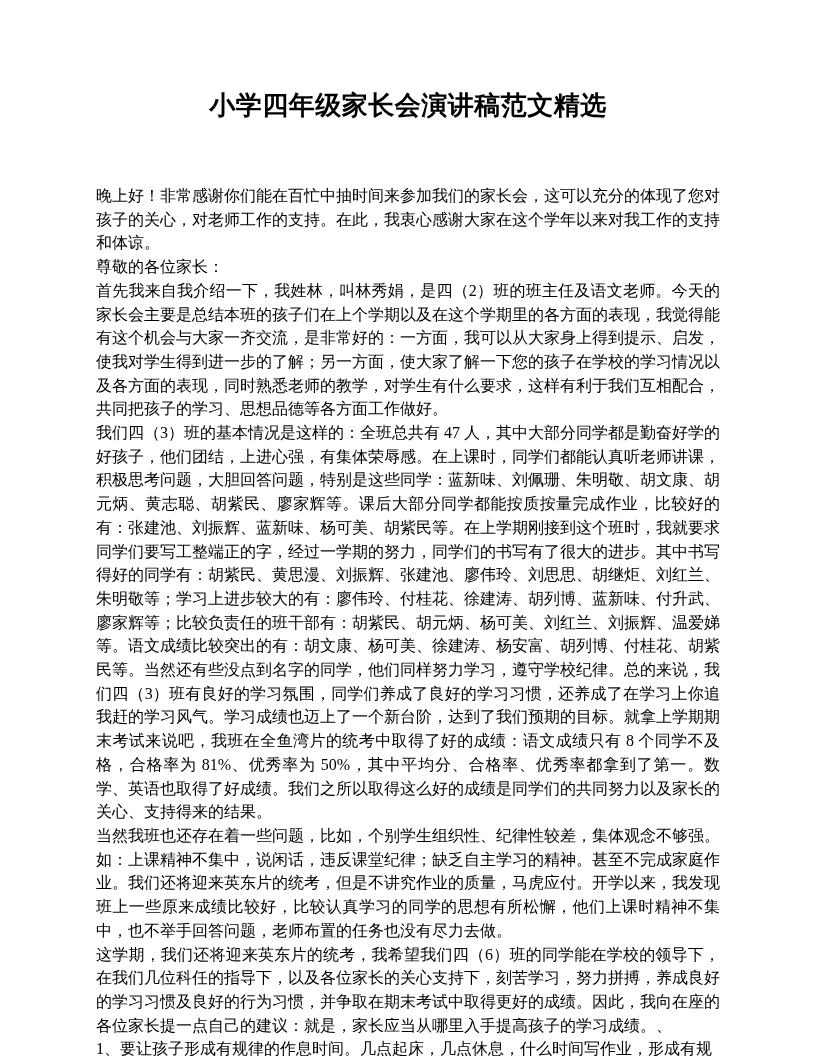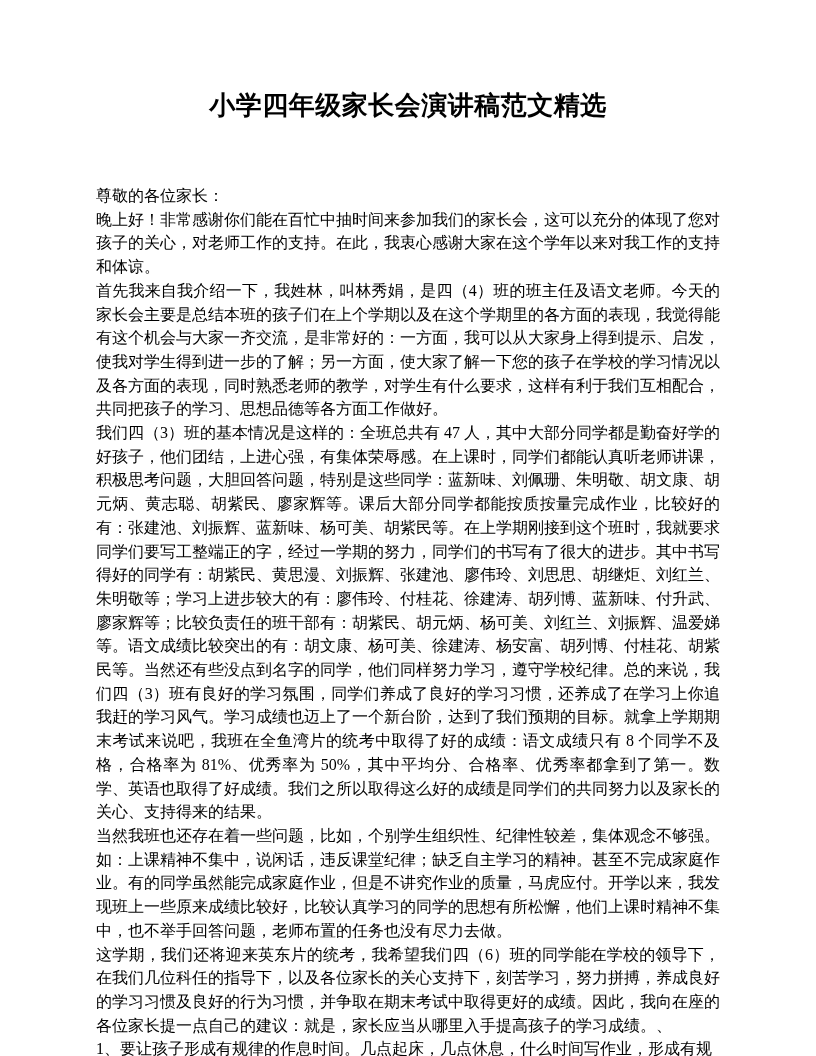"尊敬的各位家长：" p { order: before "晚上好！非常感谢你们能在百忙中抽时间来参加我们的家长会，这可以充分的体现了您对孩" -> after "晚上好！非常感谢你们能在百忙中抽时间来参加我们的家长会，这可以充分的体现了您对孩" }
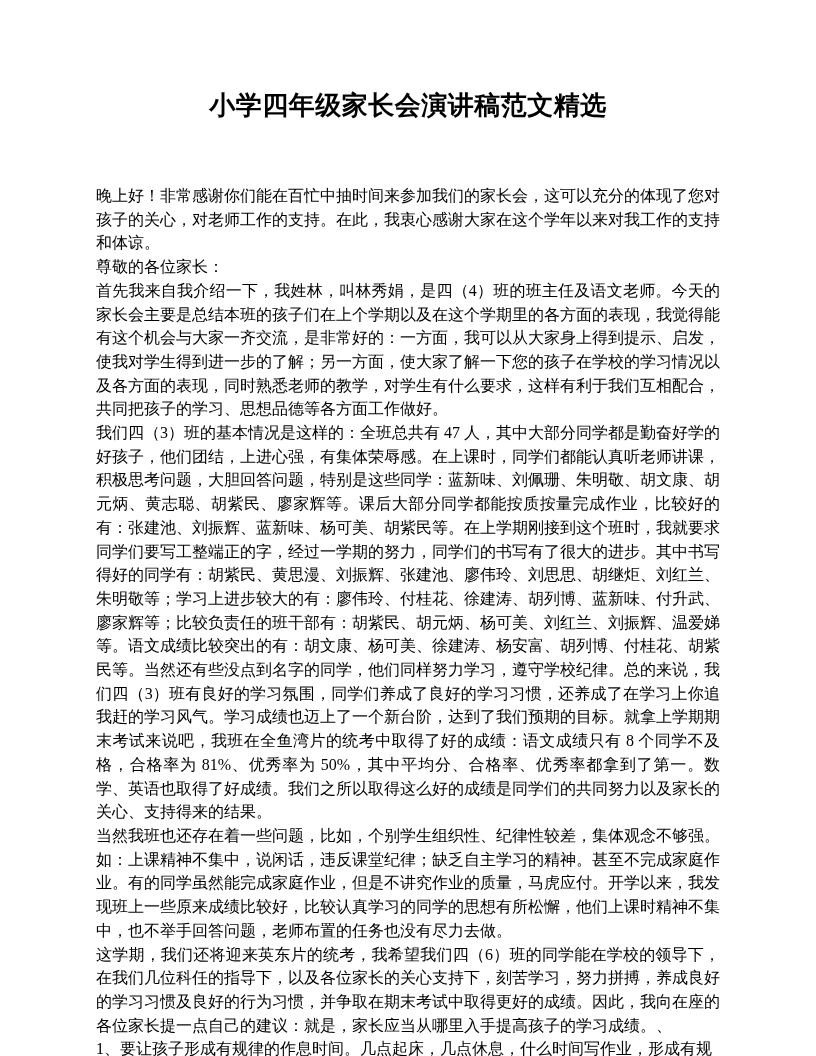"首先我来自我介绍一下，我姓林，叫林秀娟，是四（4）班的班主任及语文老师。今天的家" p { text: 4 -> 2 }
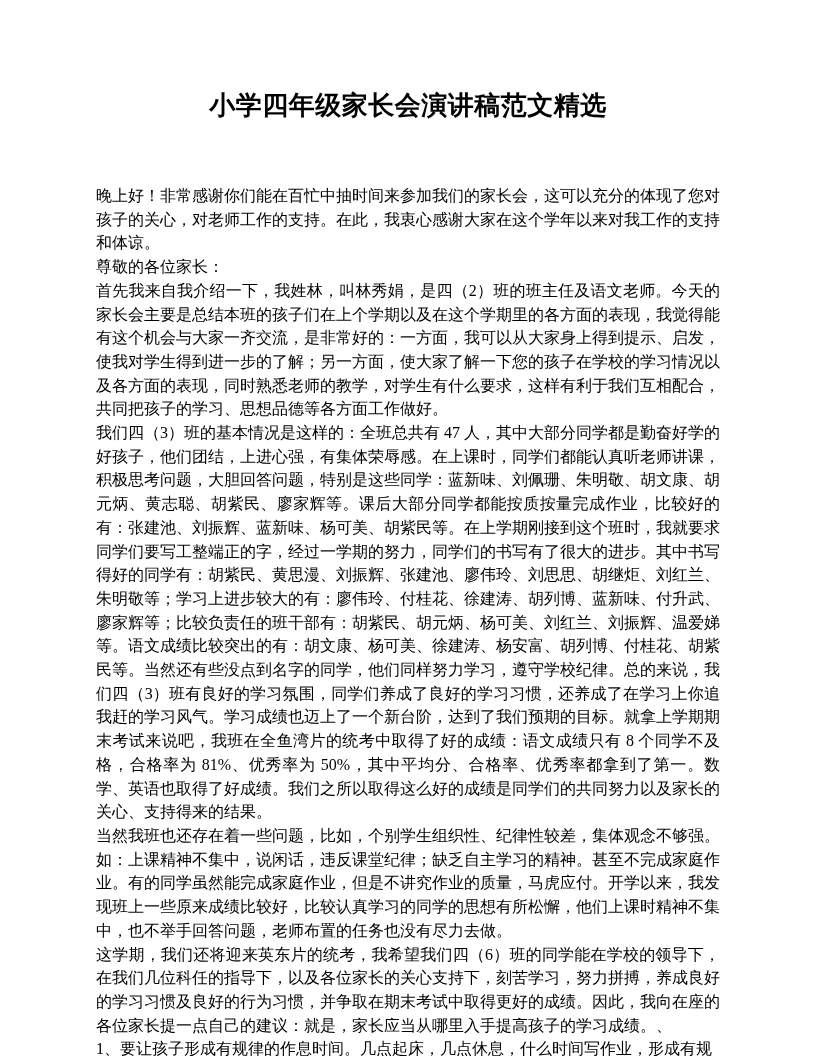"当然我班也还存在着一些问题，比如，个别学生组织性、纪律性较差，集体观念不够强。如" p { text: 有的同学虽然能完成家庭作业 -> 我们还将迎来英东片的统考 }
